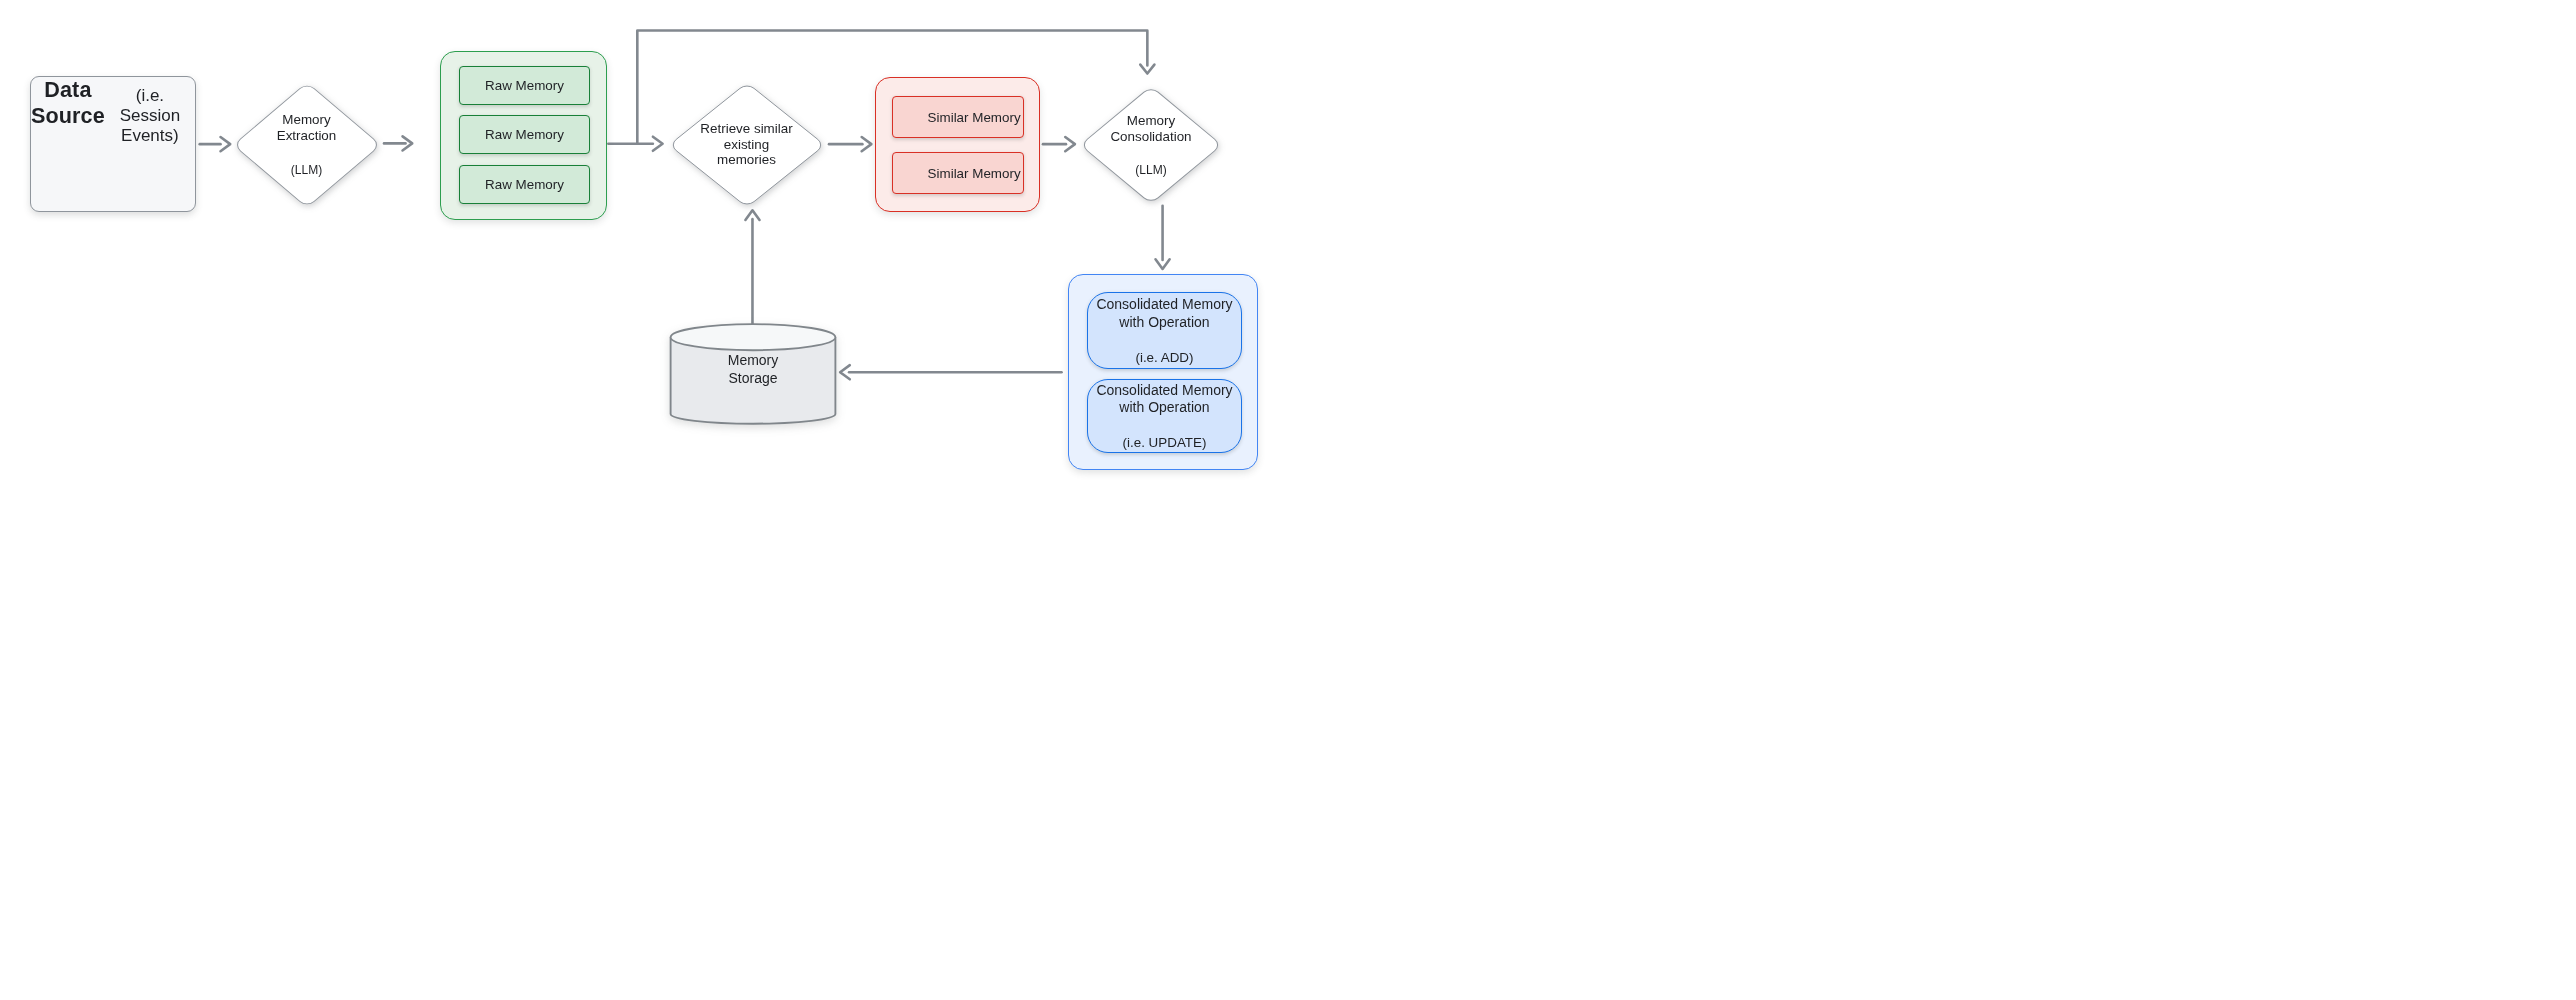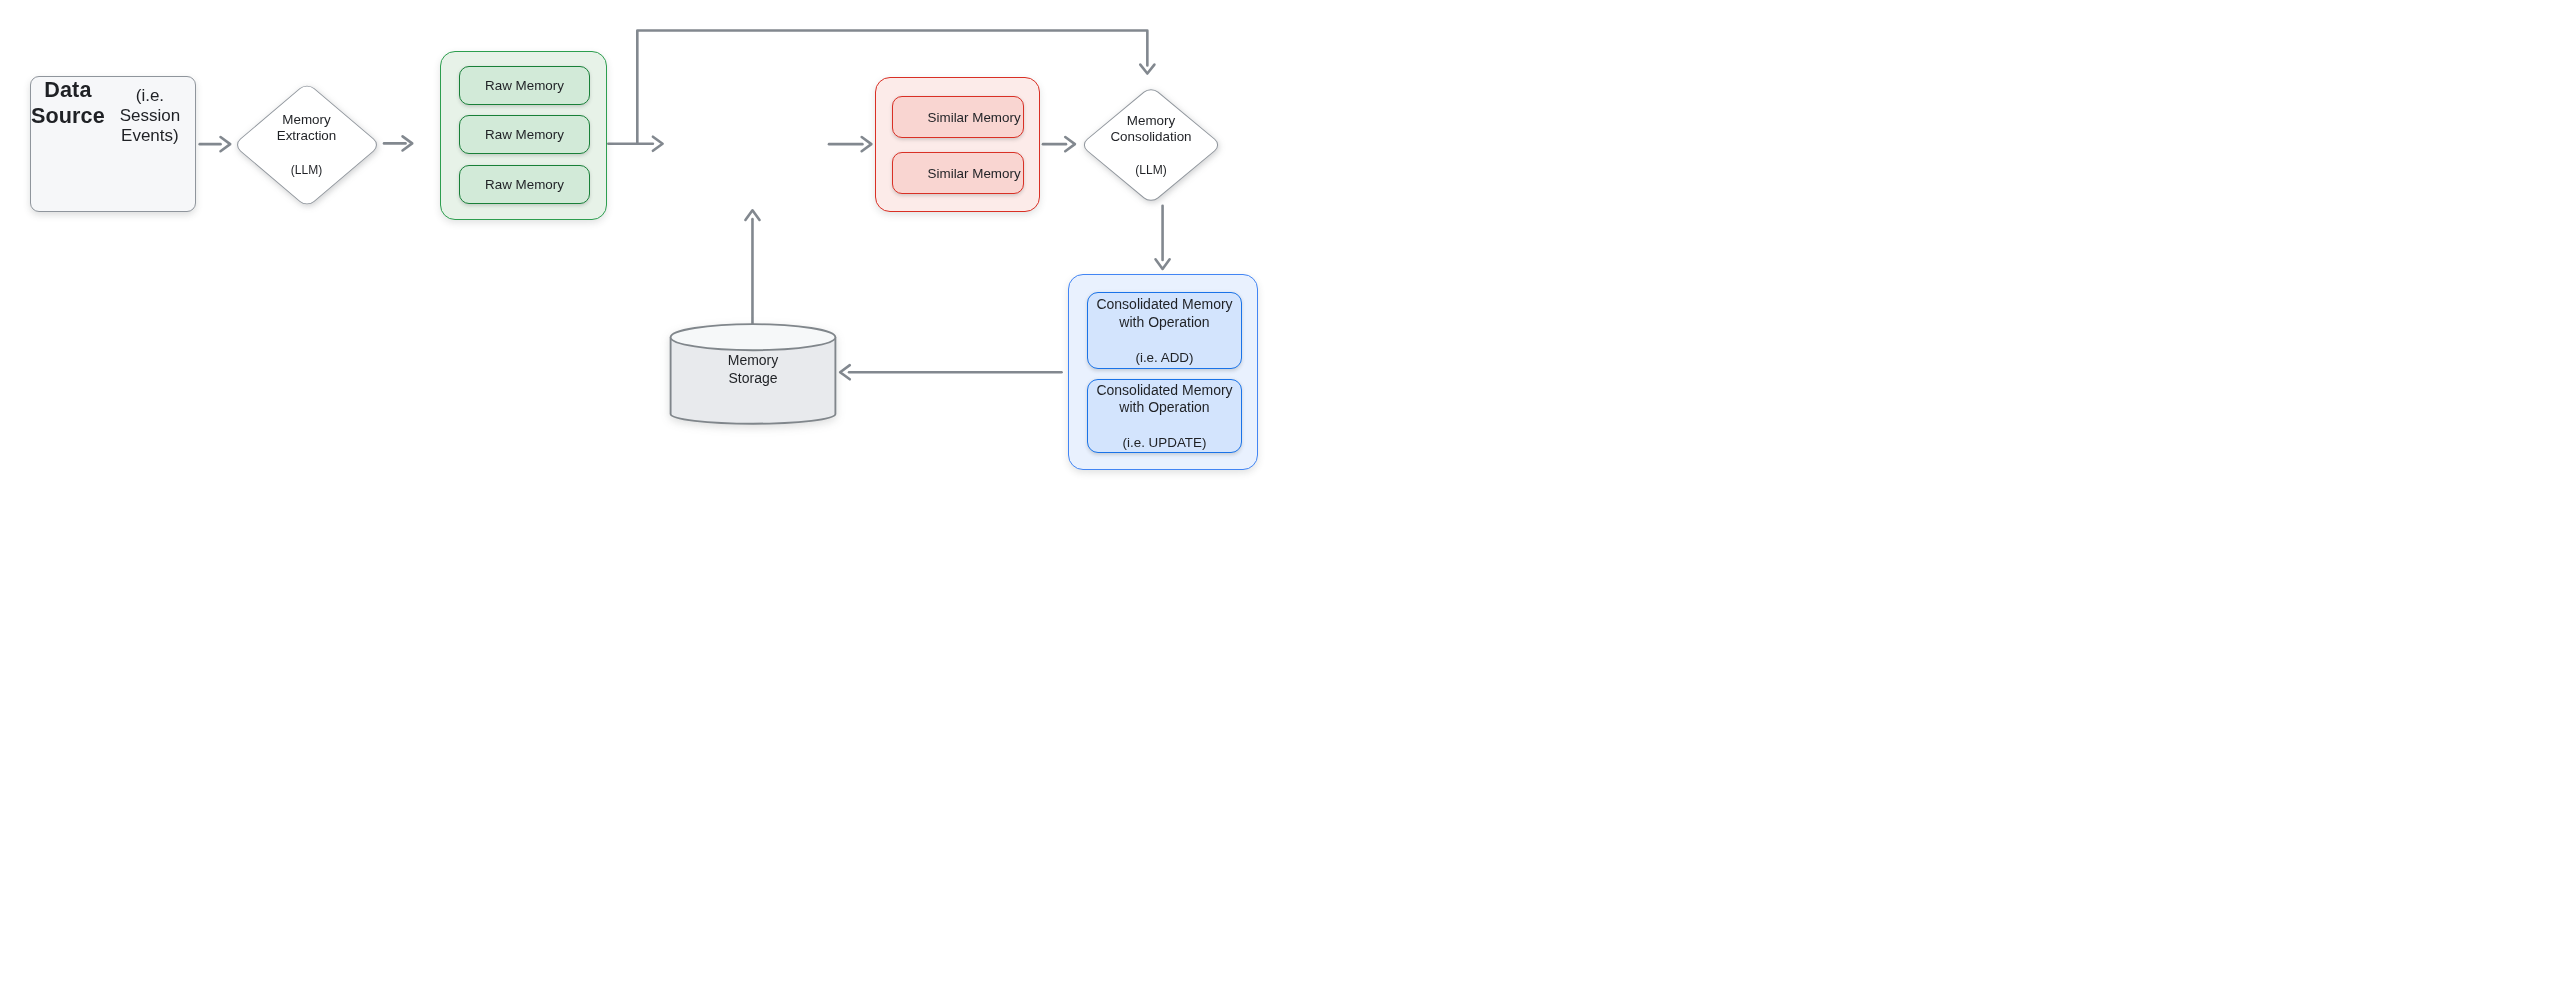"Raw Memory" .item { border-radius: 10px -> 4px }
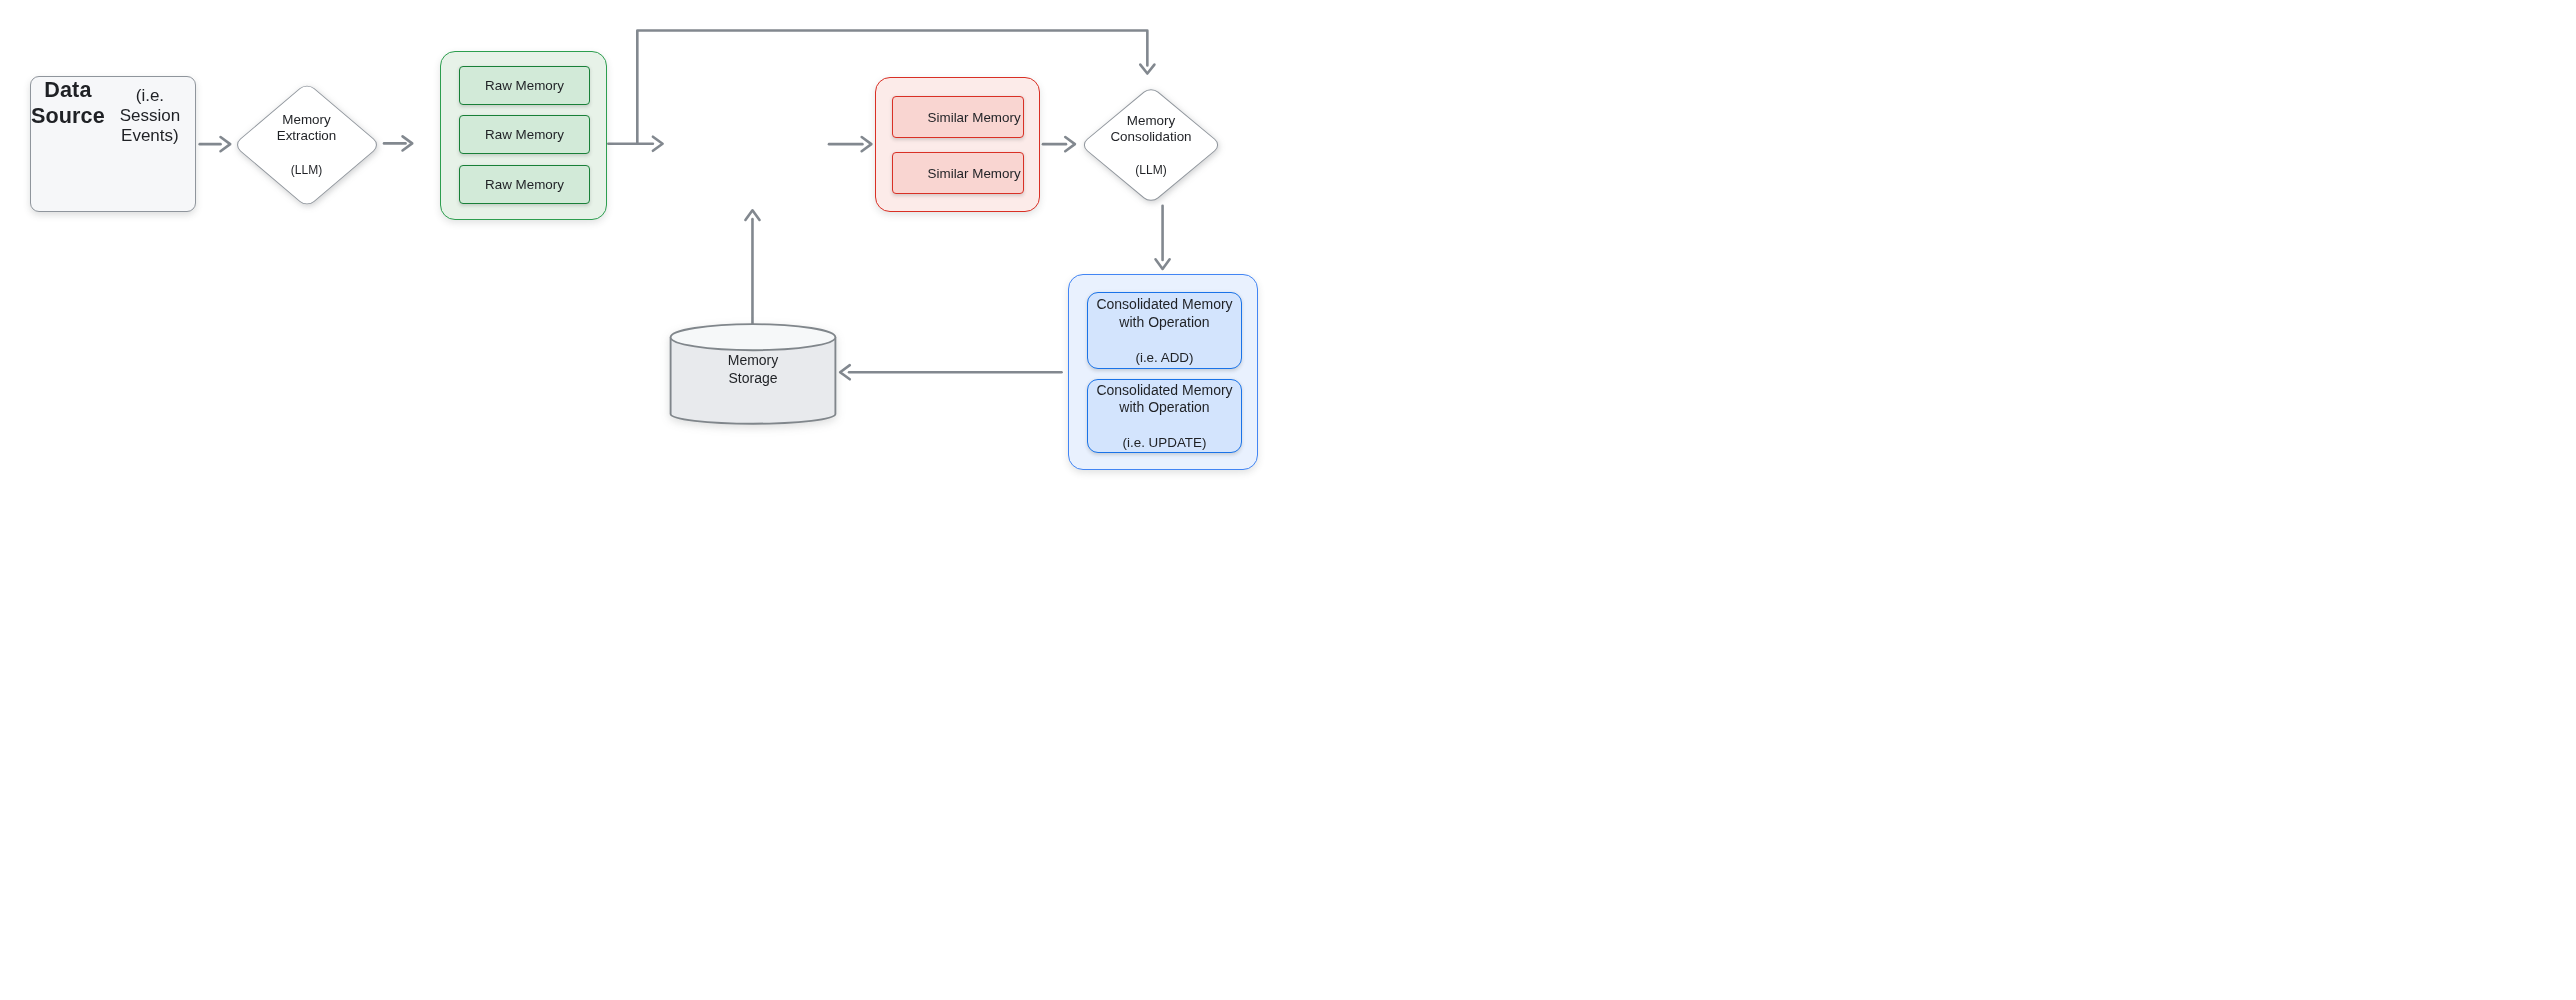"Retrieve similar" div.diamond { html: none -> <div> <div></div> <div> <div>Retrieve similar existing memories</div> </div> </div> }
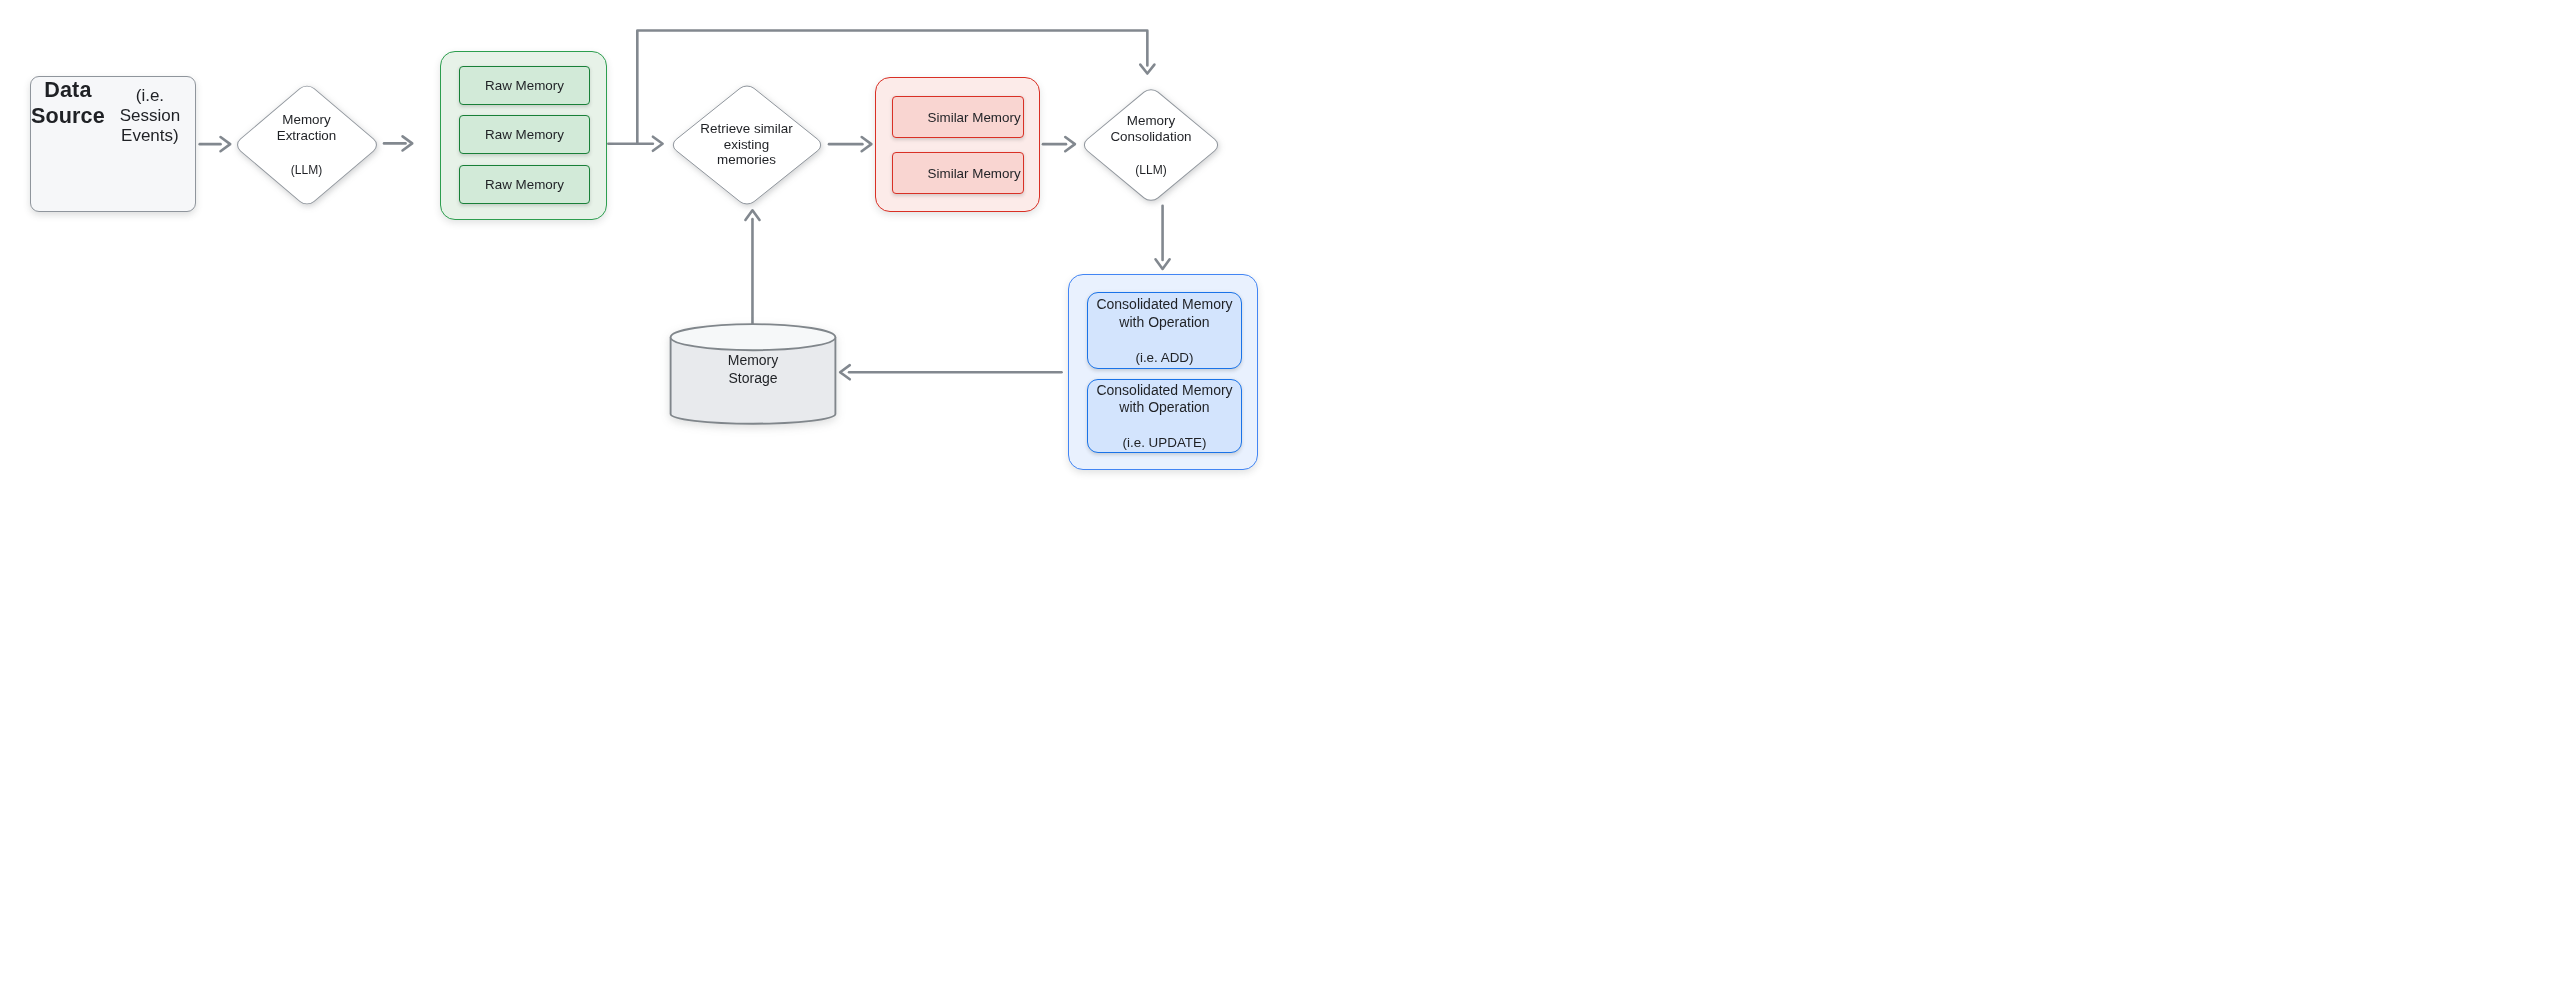"Consolidated Memory" .item-blue { border-radius: 11px -> 21px }
